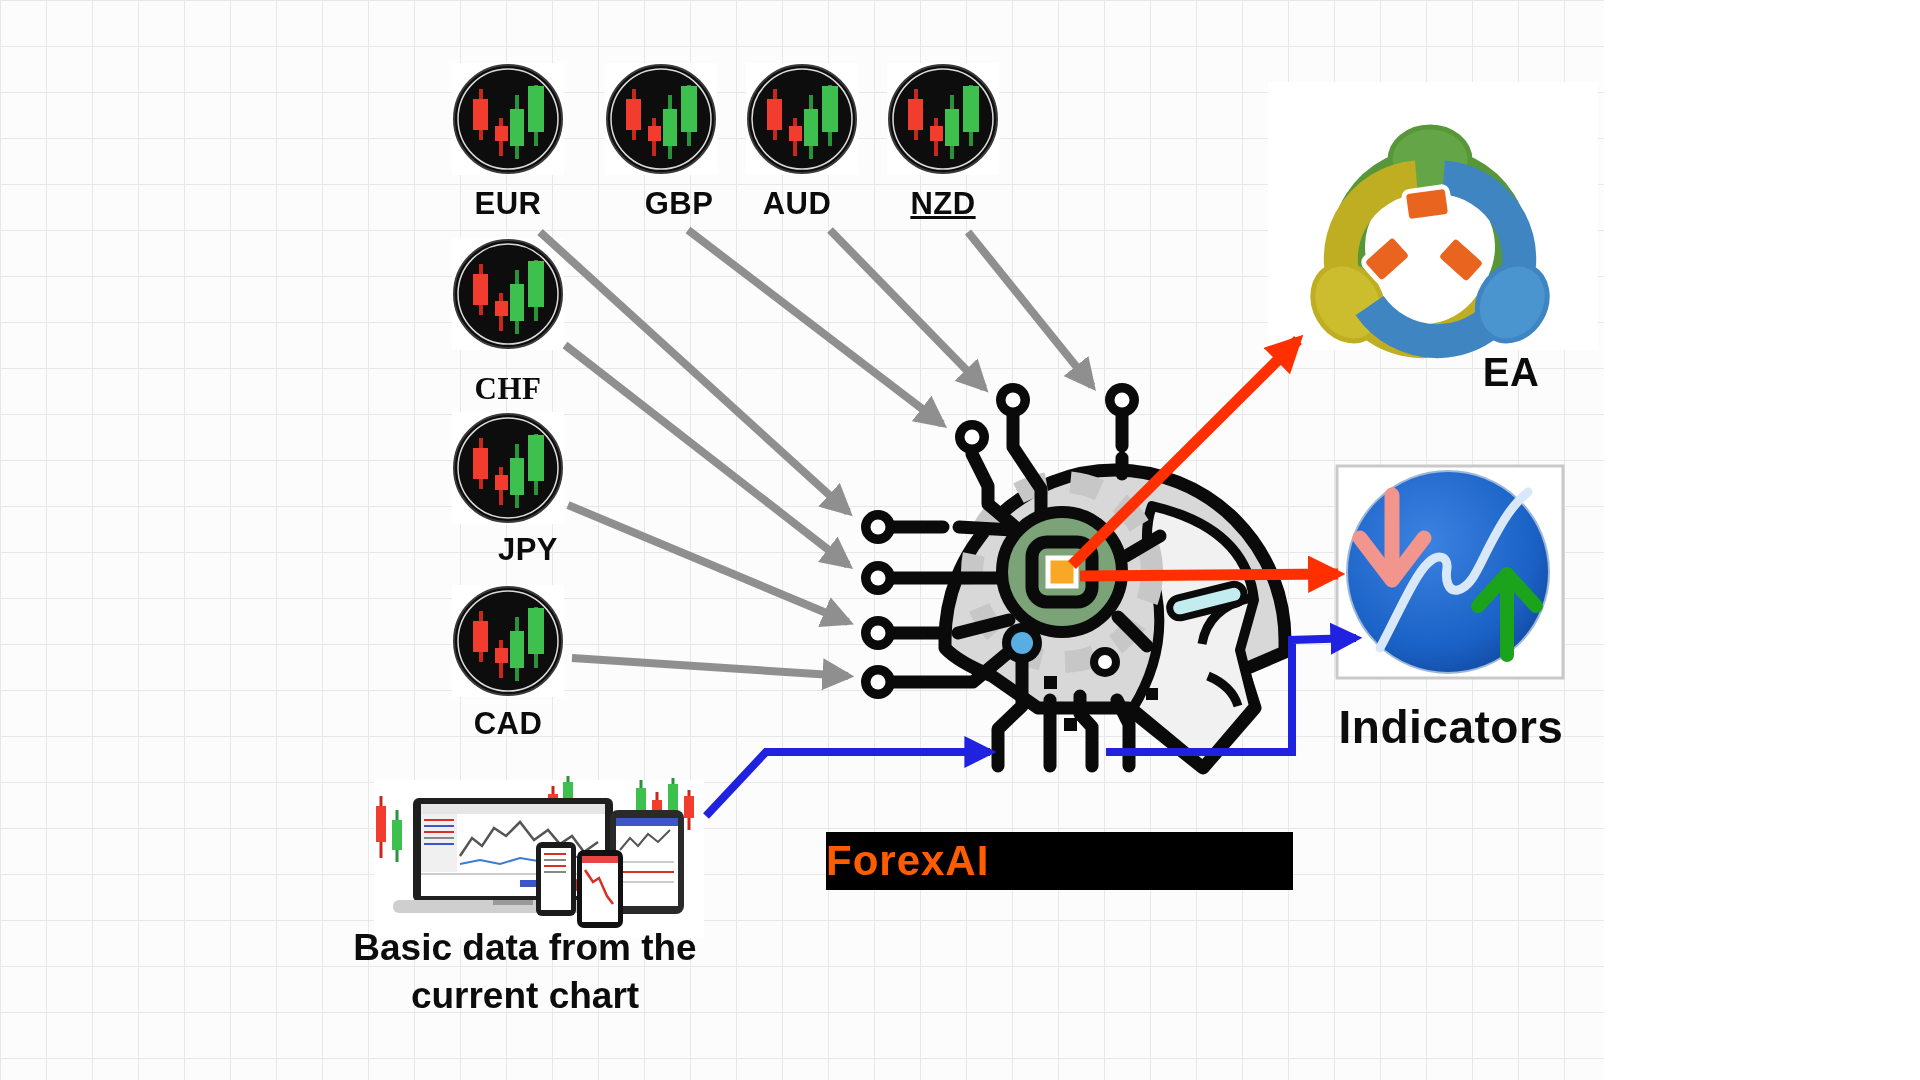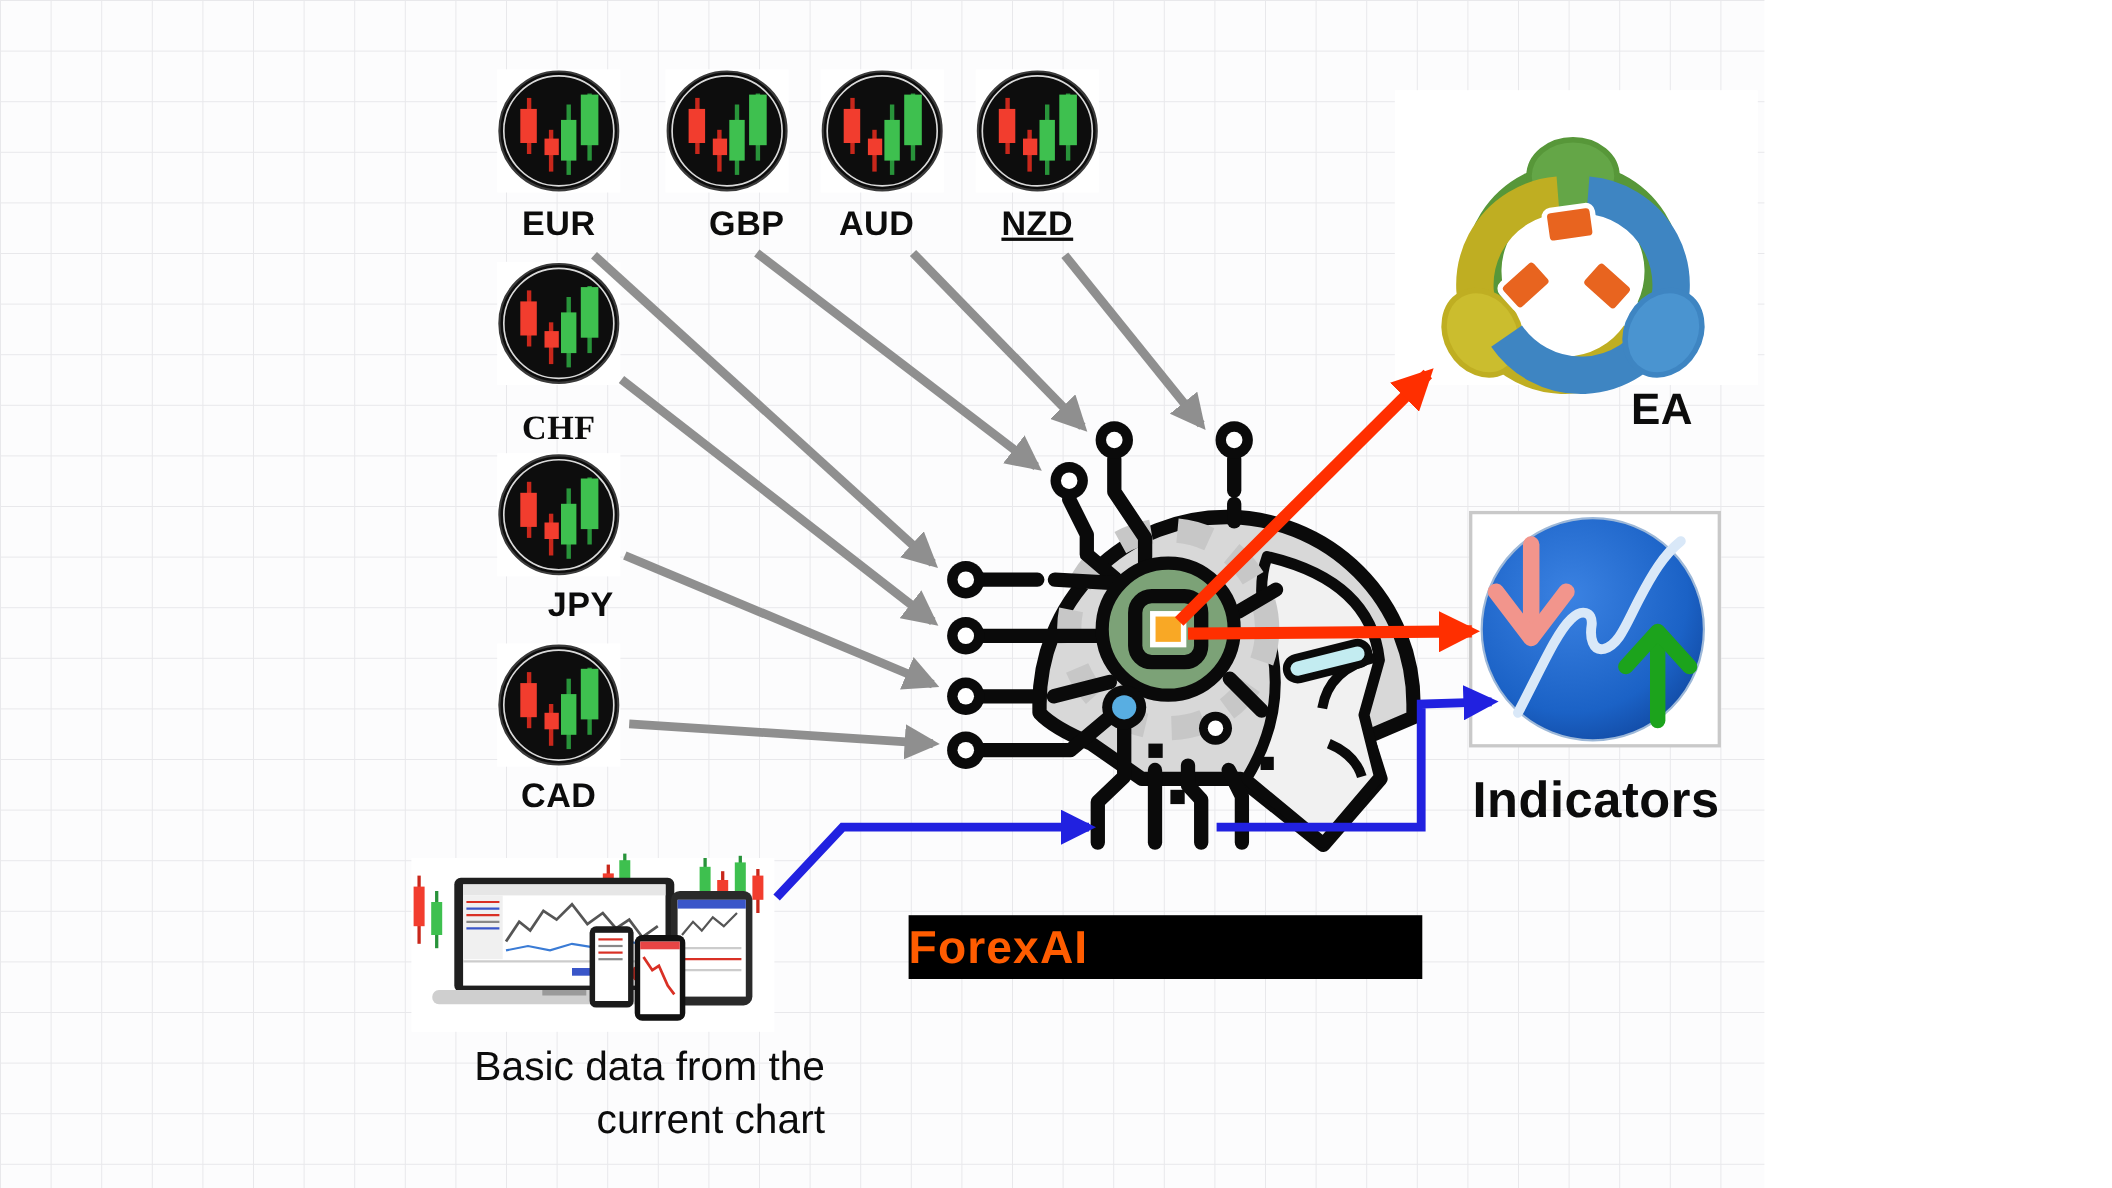"Basic data from the" .caption { font-weight: normal -> bold; text-align: right -> center; top: 946px -> 924px }
